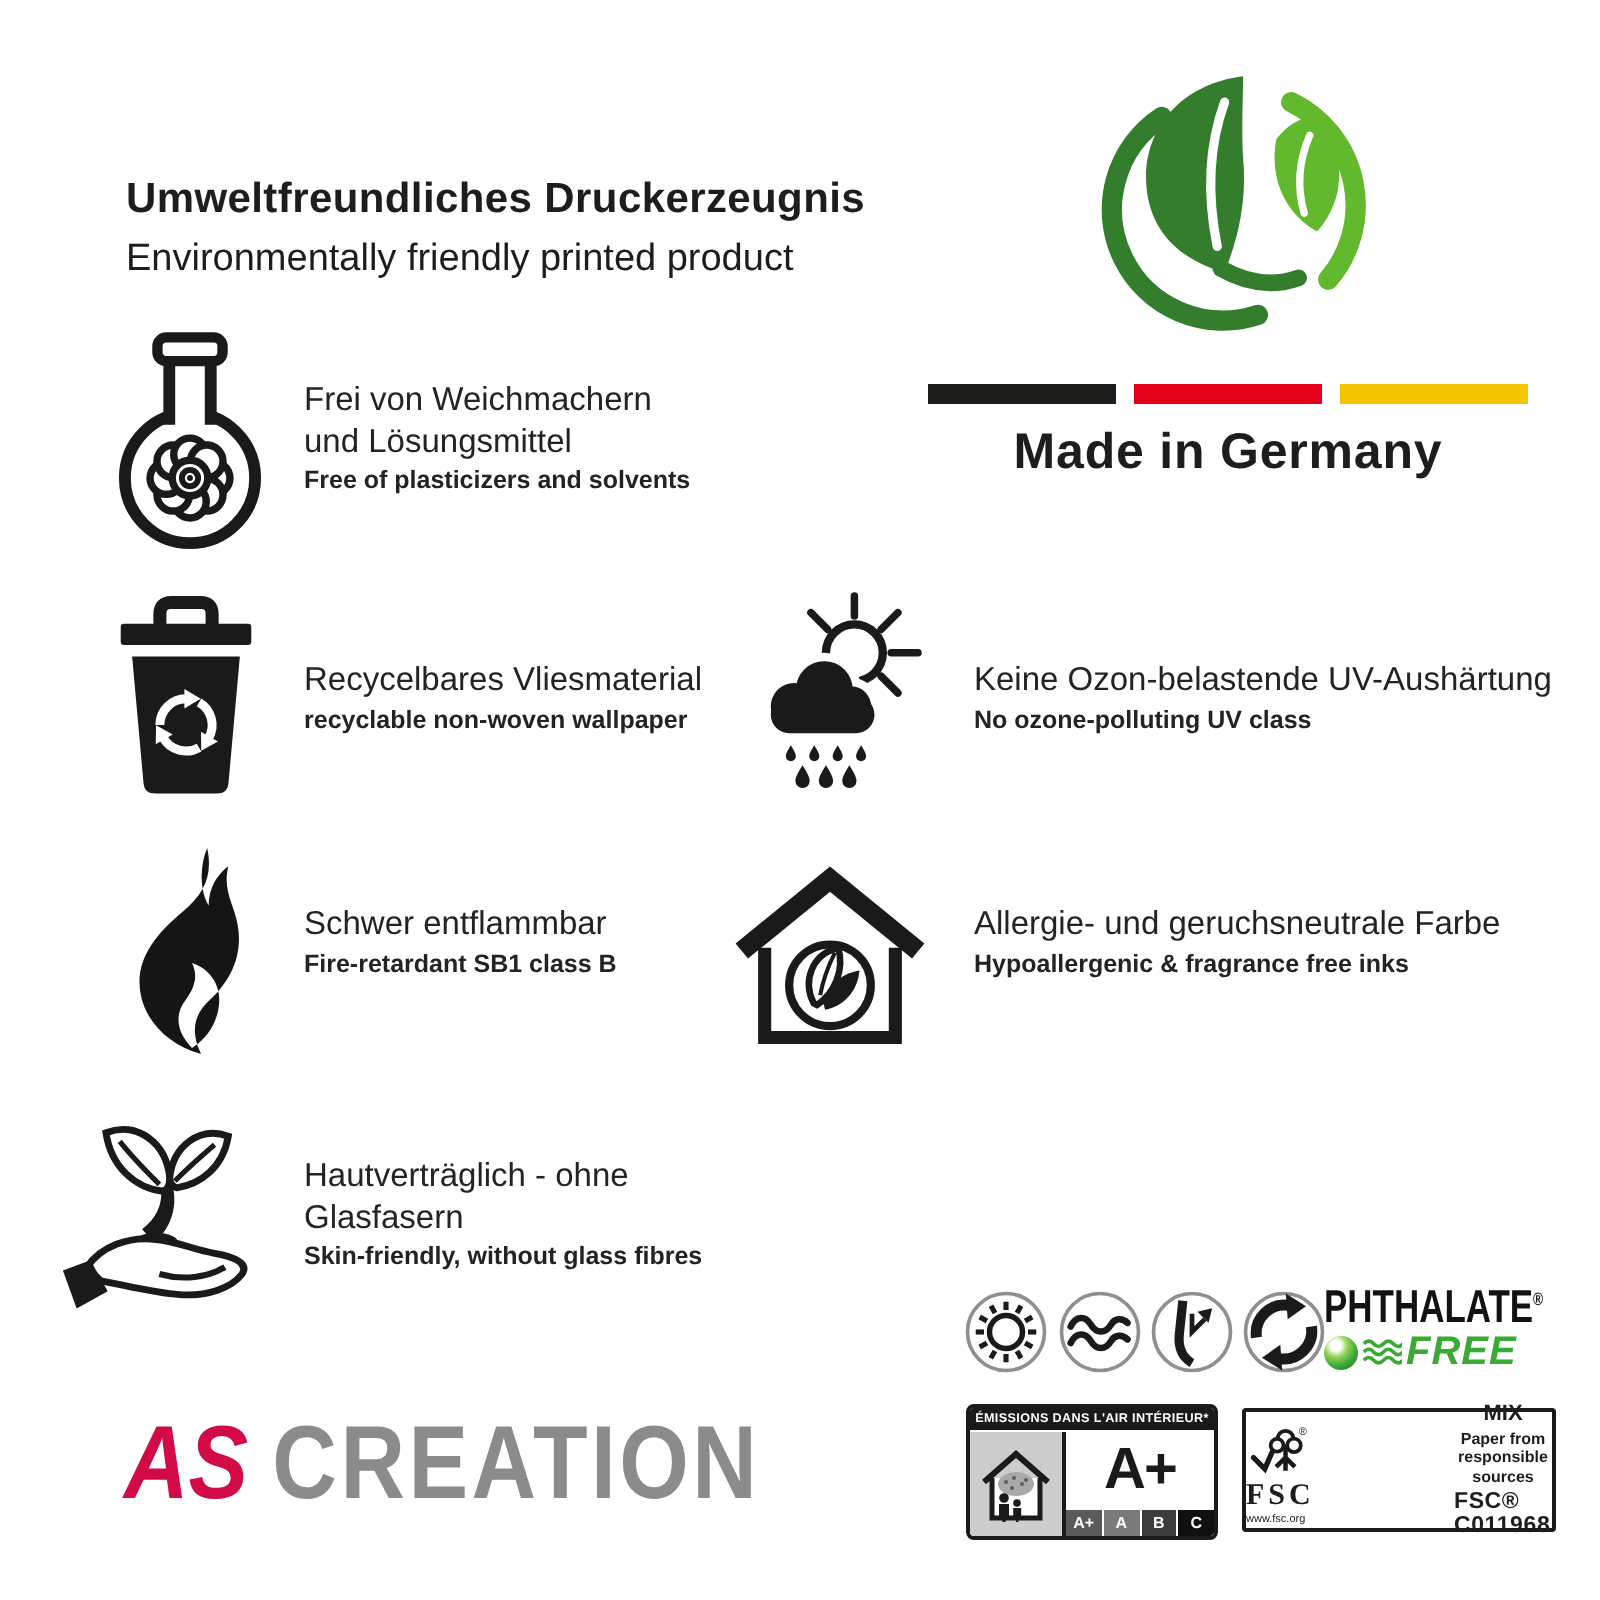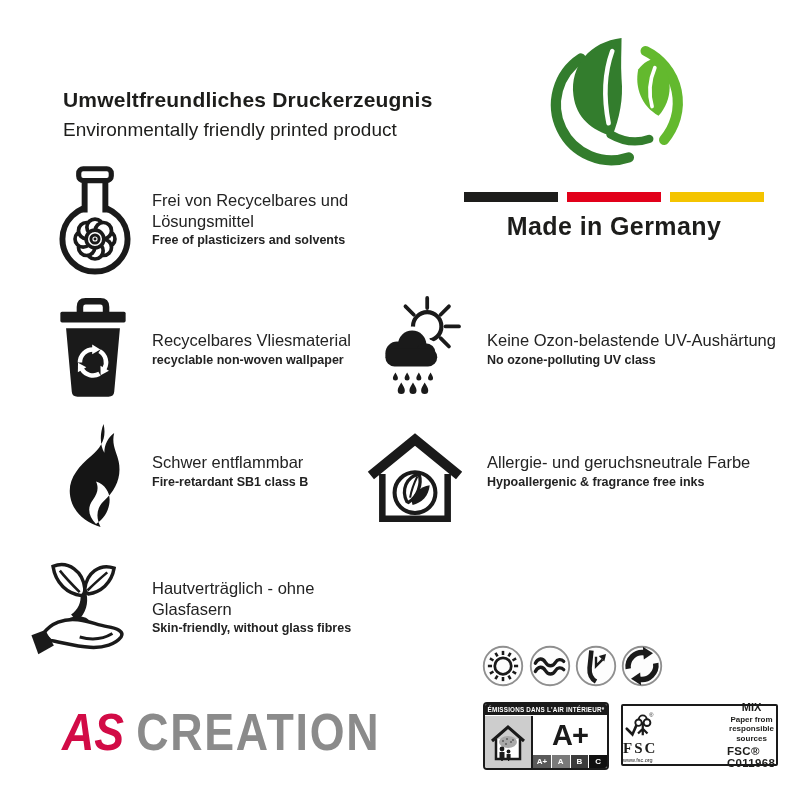"Frei von Recycelbares und Lösungsmittel" div.feat-title { text: Recycelbares -> Weichmachern }
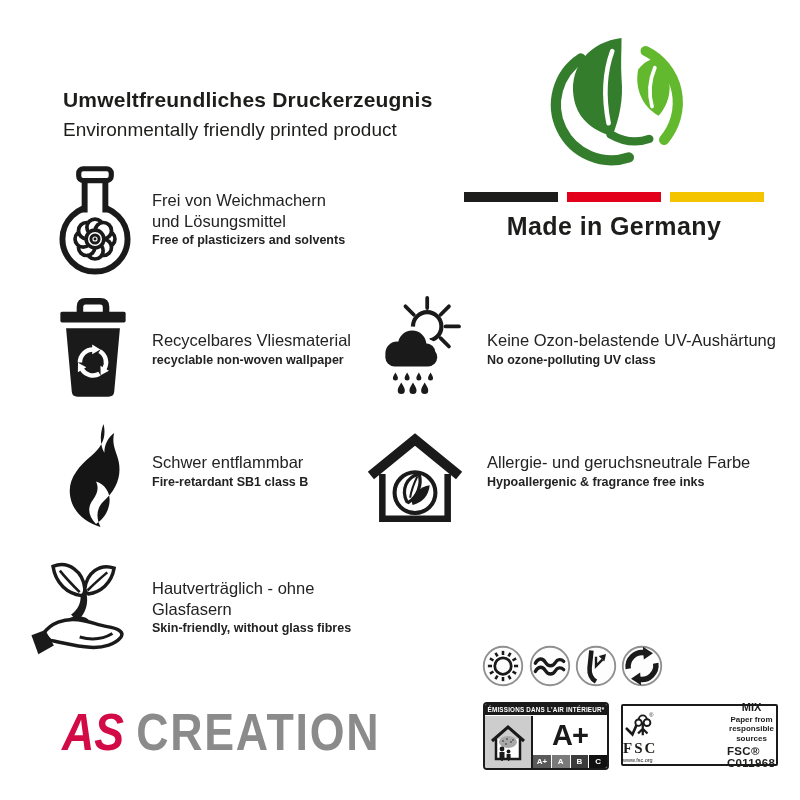"PHTHALATE®" div.abs { html: none -> <div> <div><span>PHTHALATE</span><span>®</span></div> <div> <span></span> <svg> <g> <path></path> <path></path> <path></path> </g> </svg> <span>FREE</span> </div> </div> }
